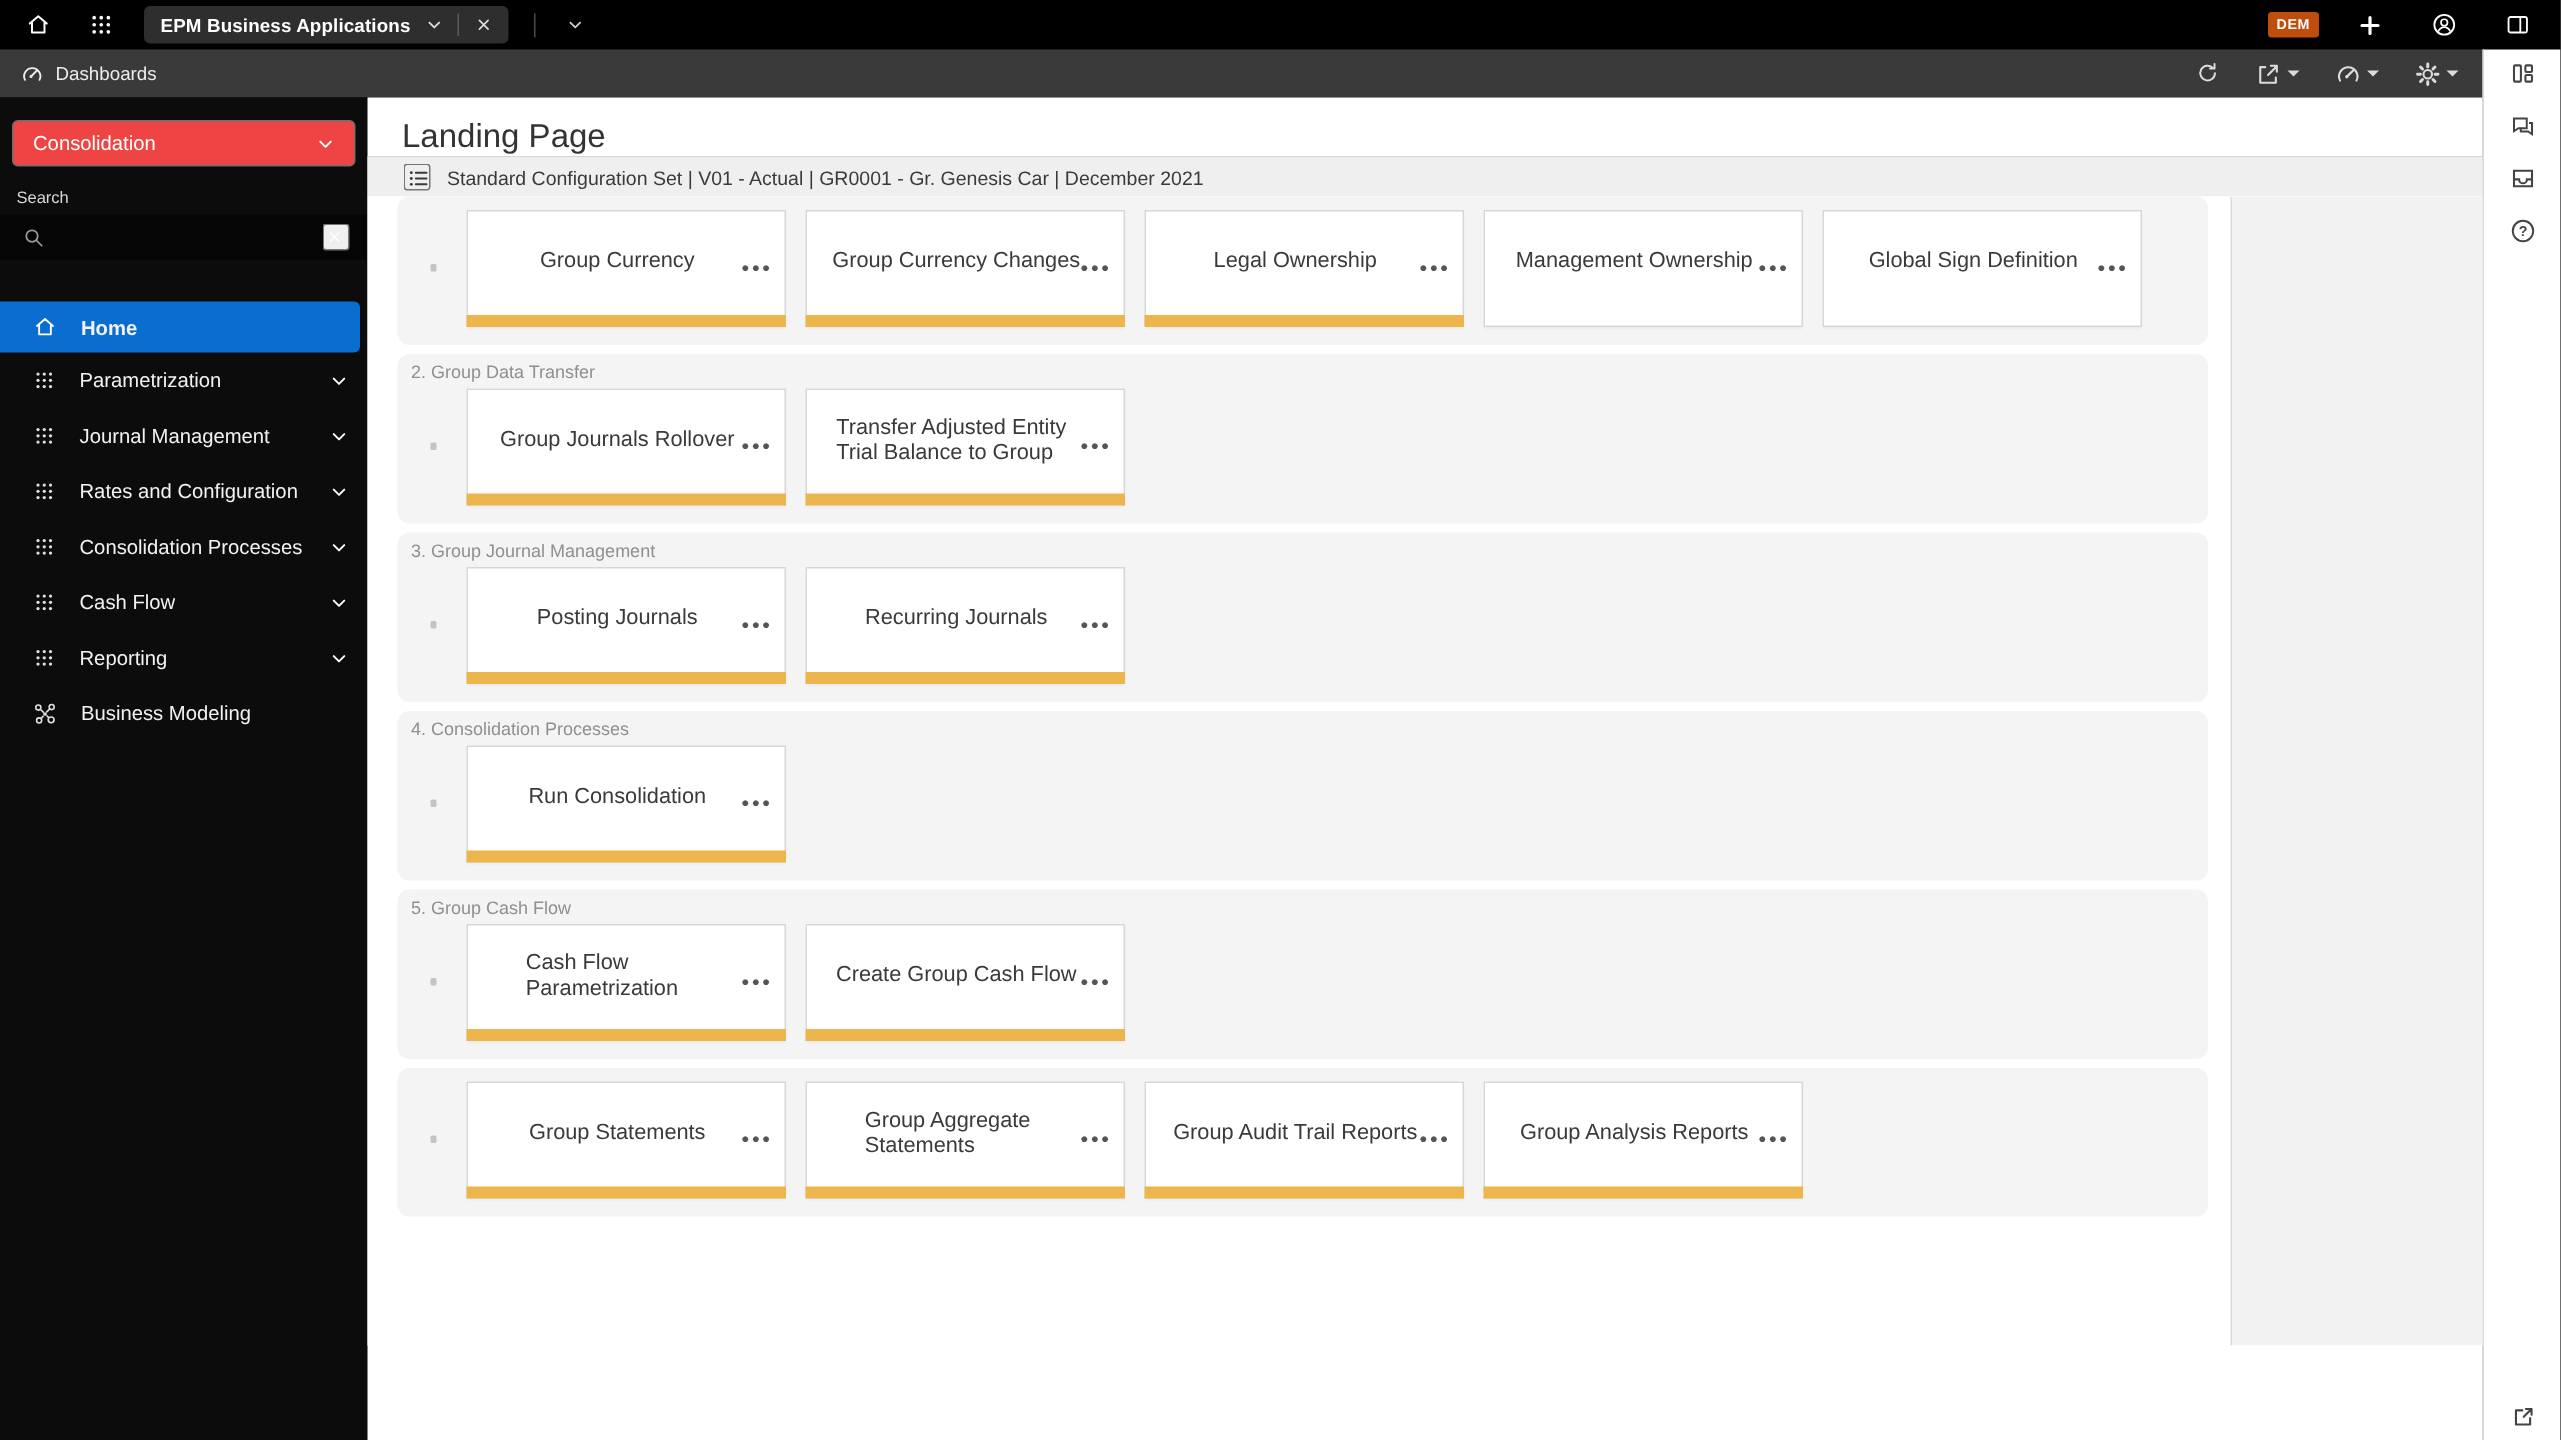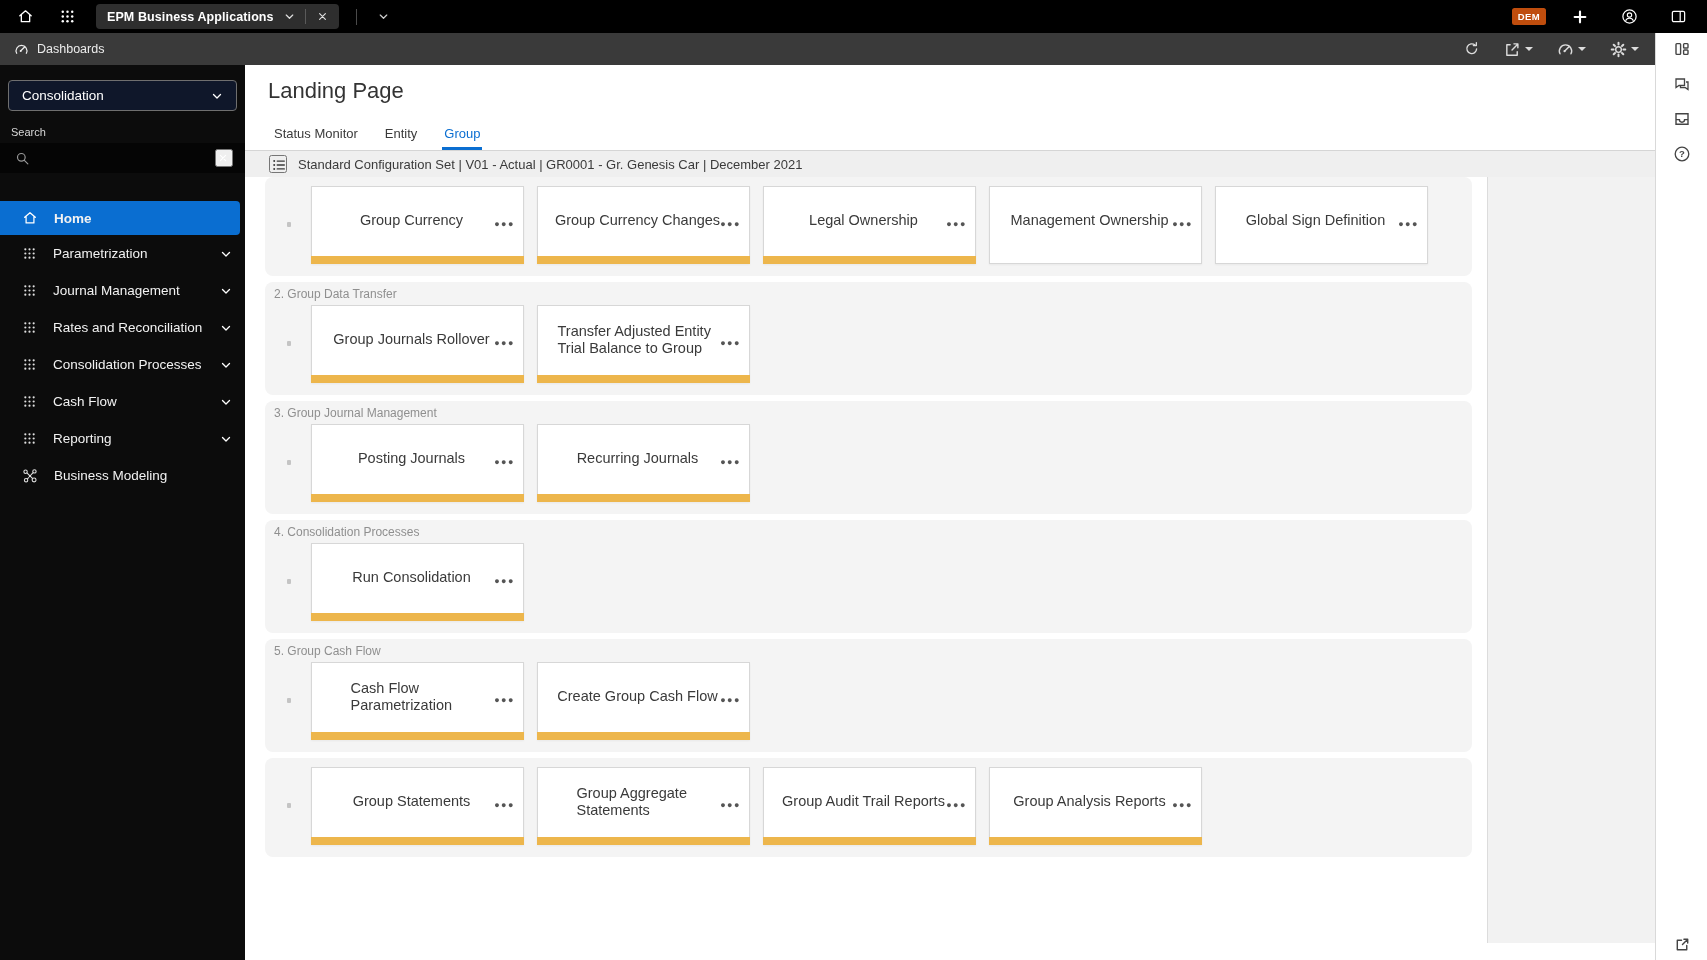"Consolidation" .ctx-select { background: #0f172a -> #ef4444 }
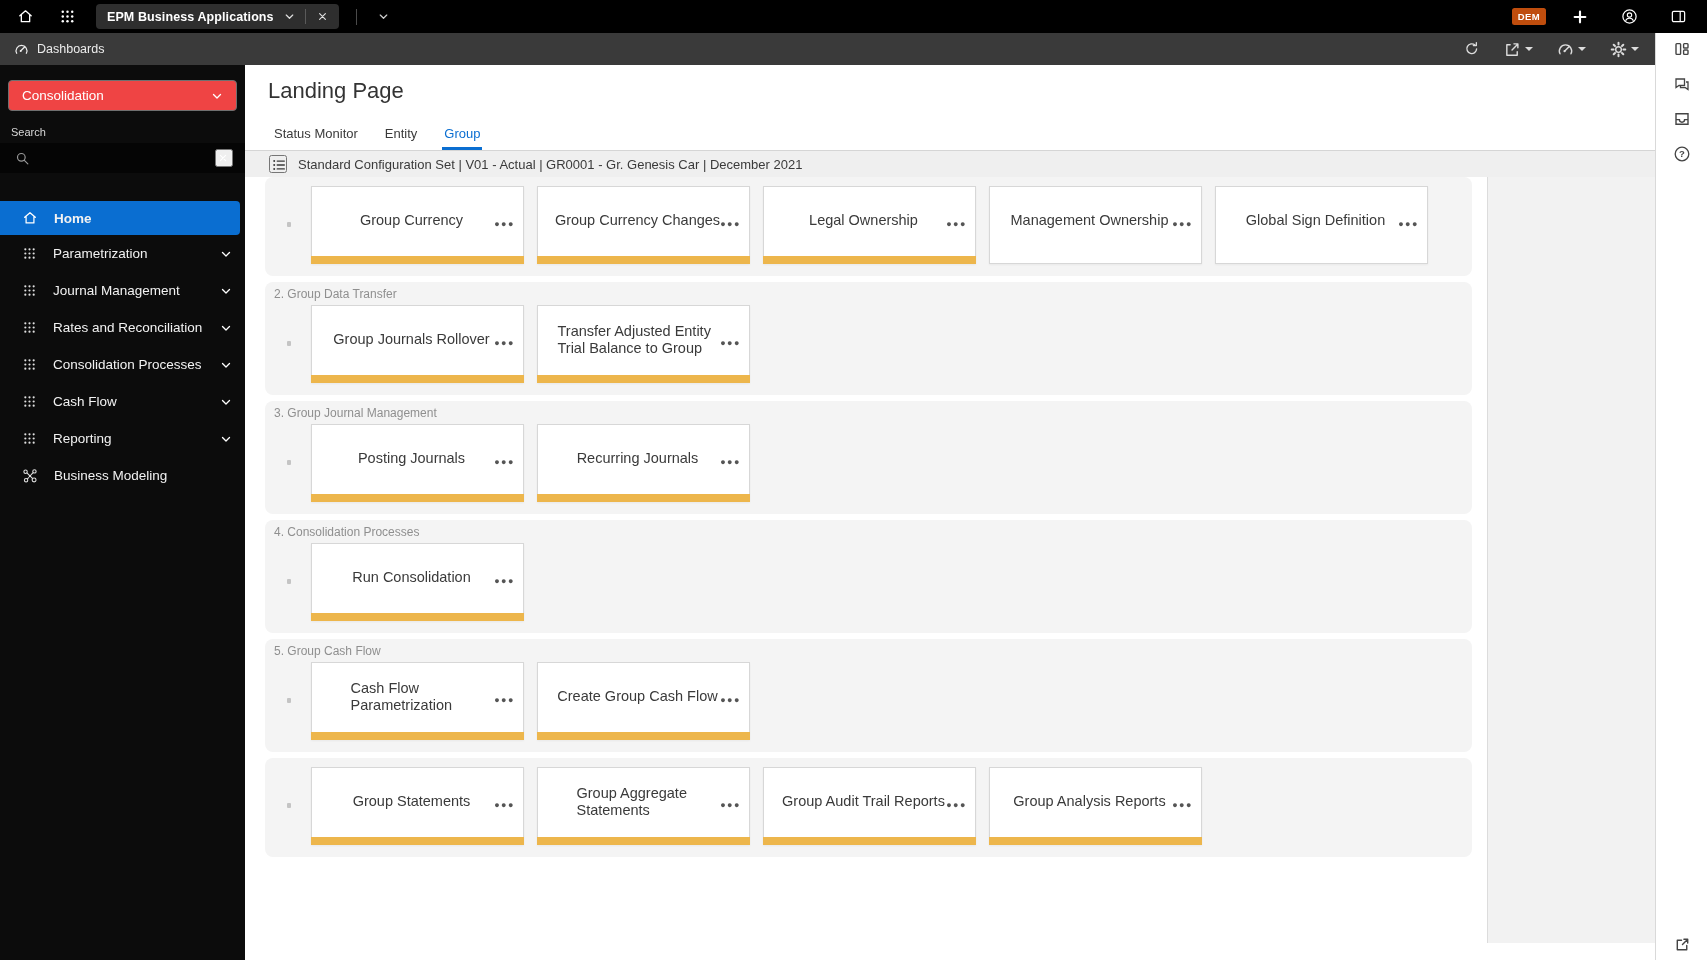"Status Monitor" div.tabs { html: <div> <div>Status Monitor</div> <div>Entity</div> <div>Group</div> </div> -> none }
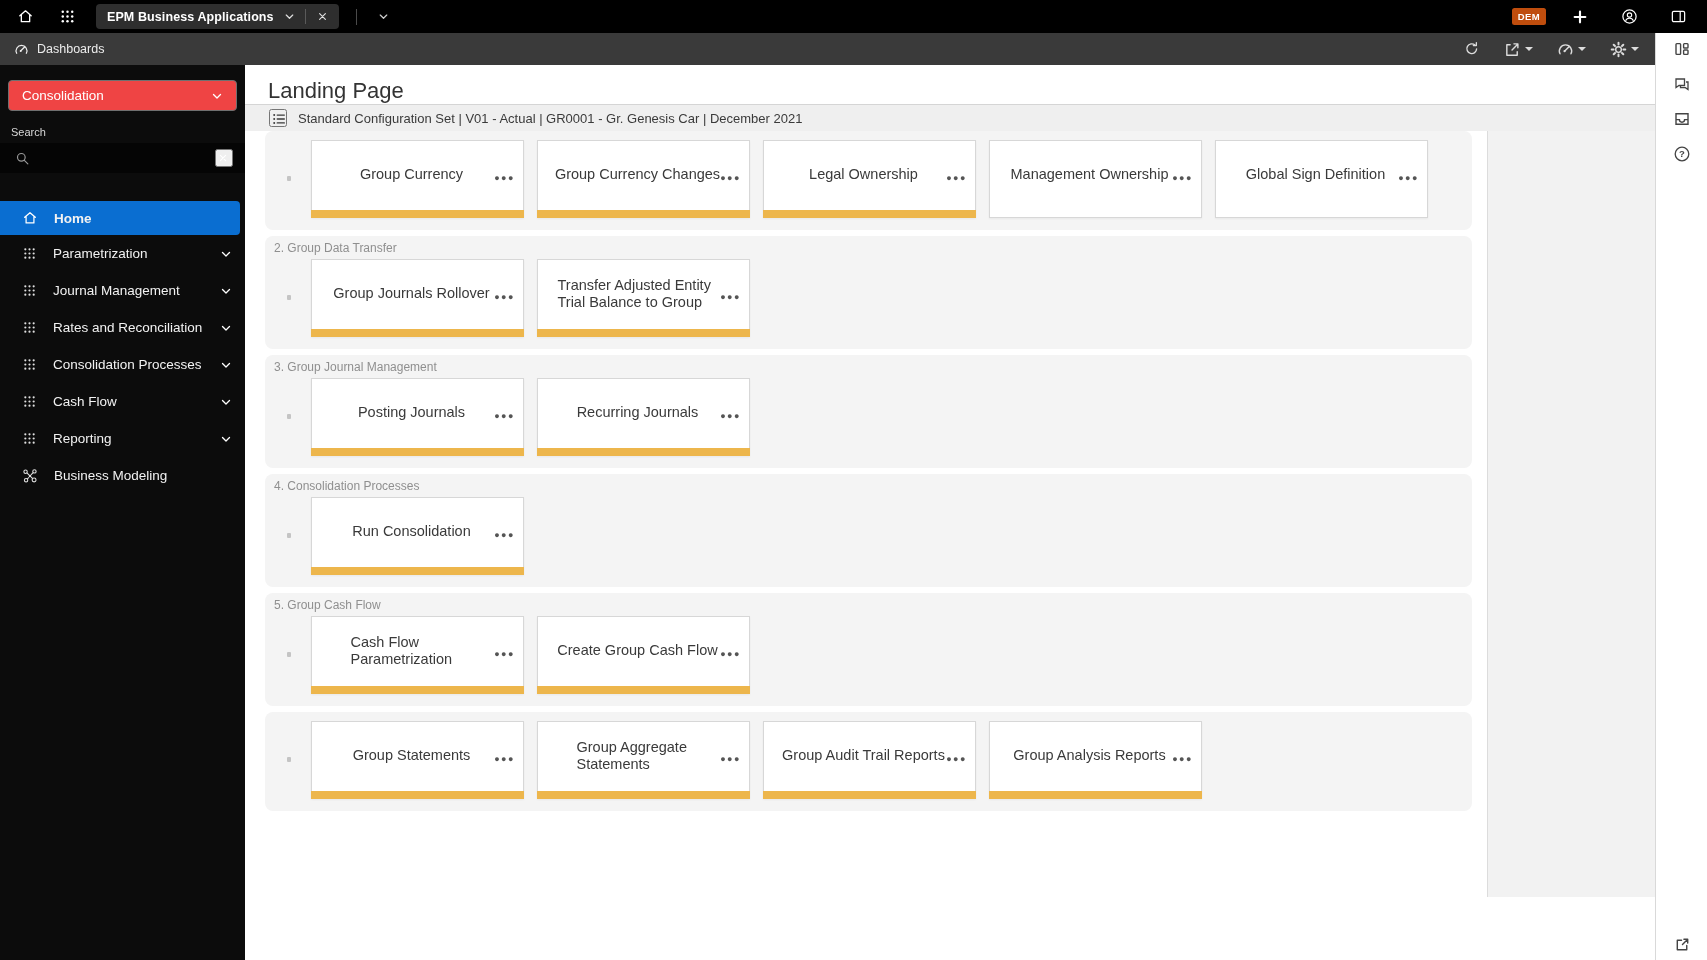"Rates and Reconciliation" span.n-label { text: Reconciliation -> Configuration }
